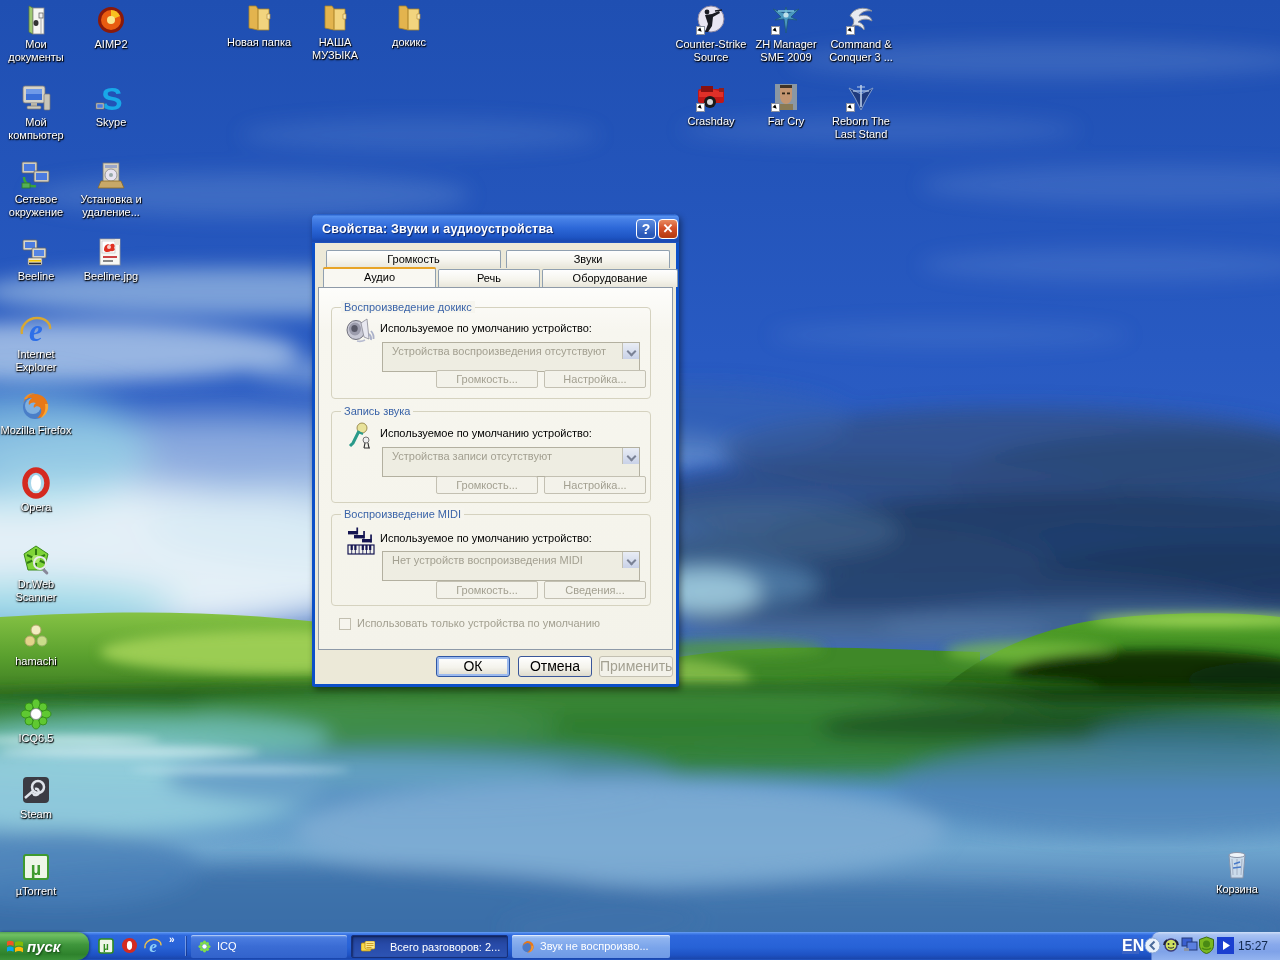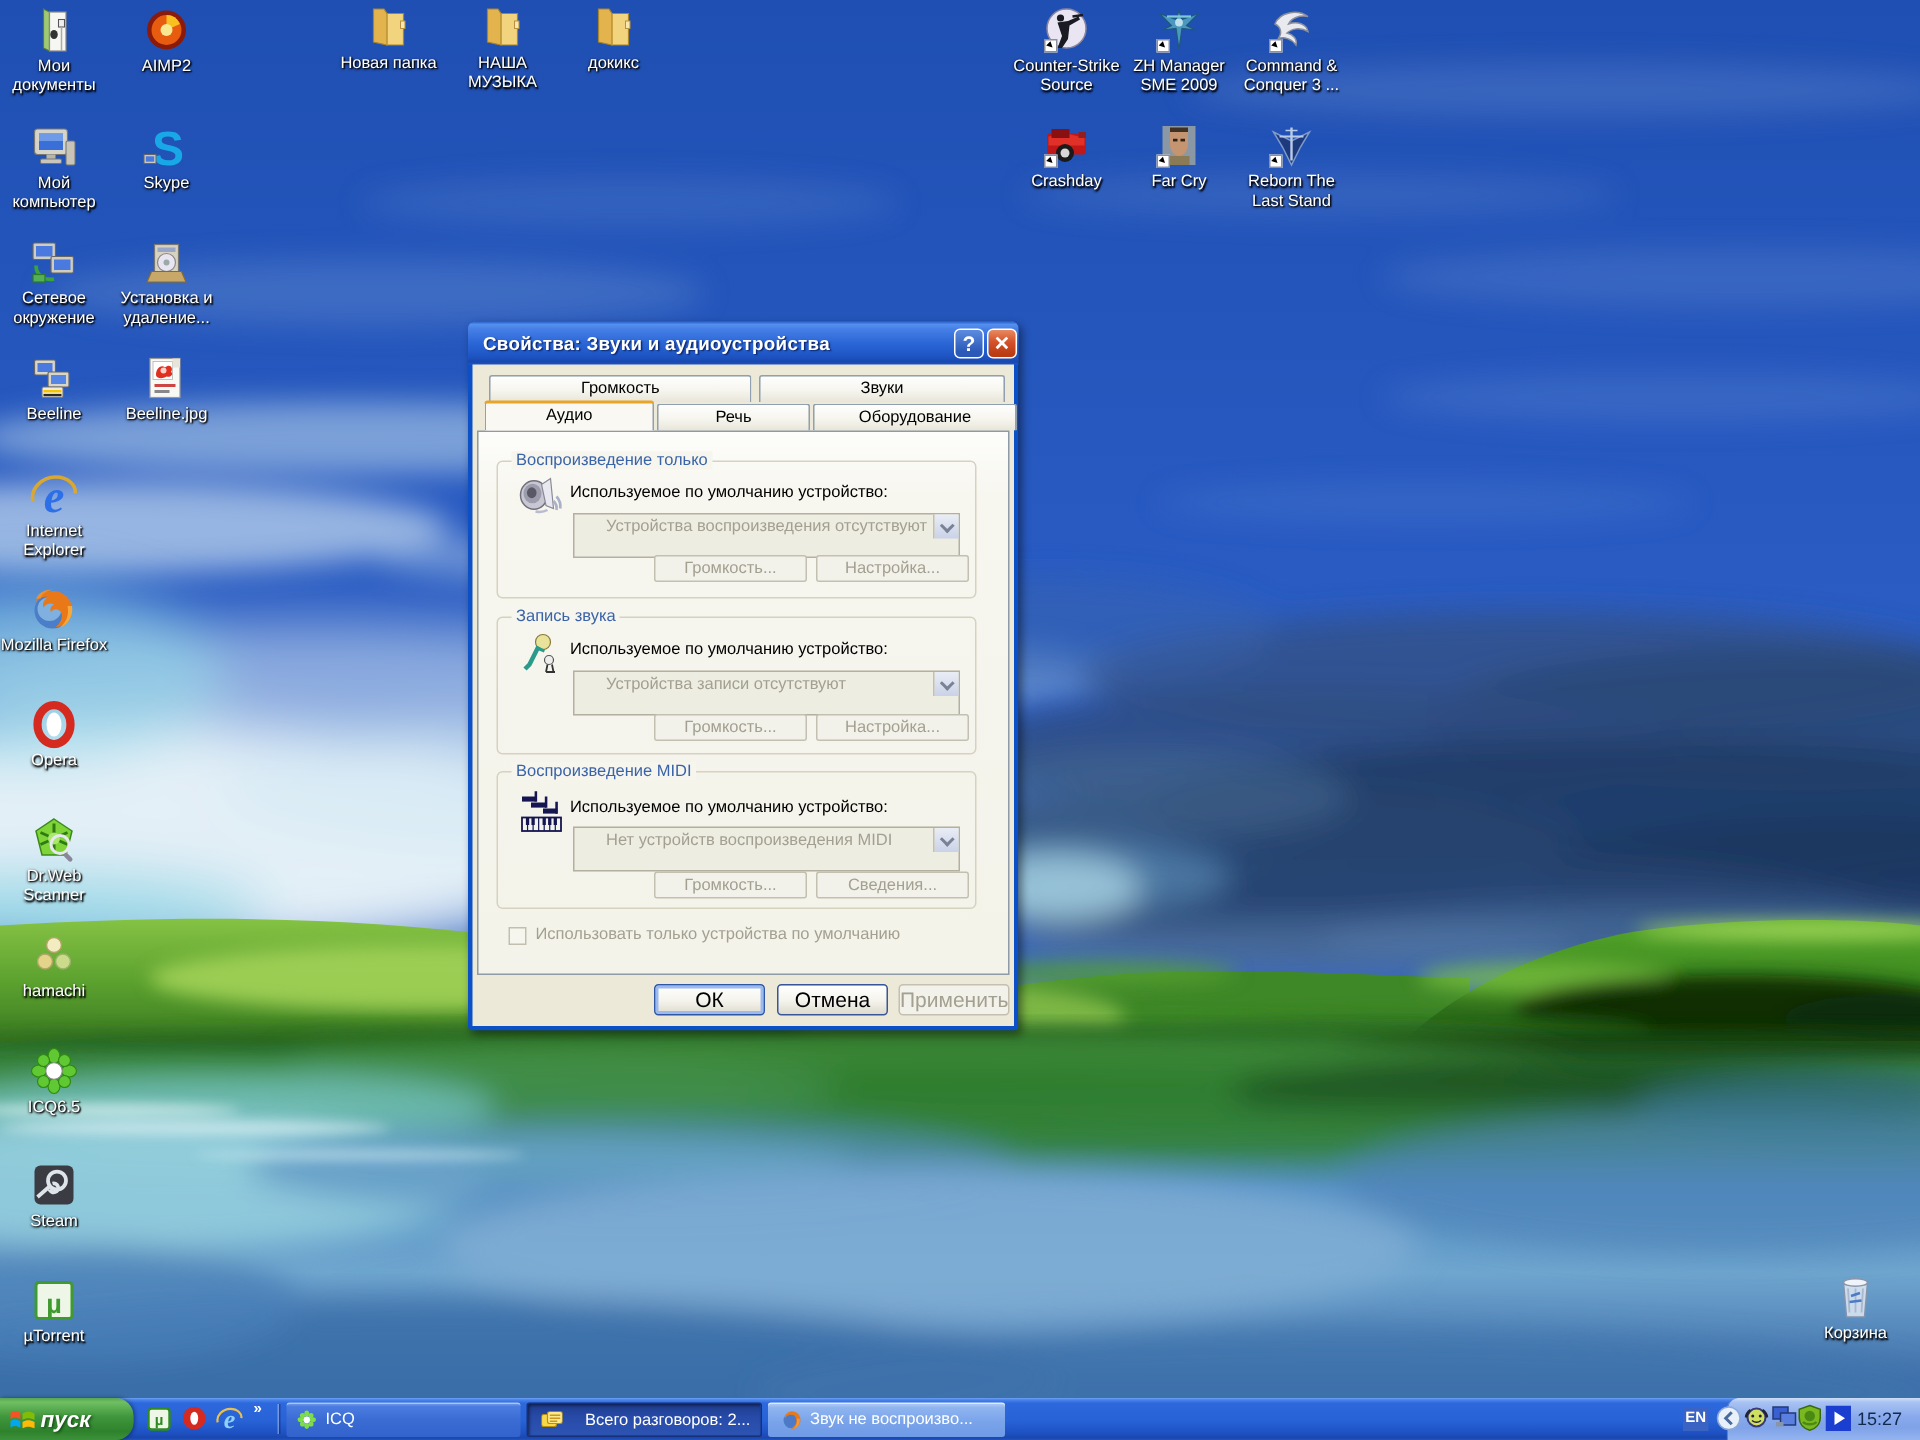"Воспроизведение только" span.gl { text: только -> докикс }
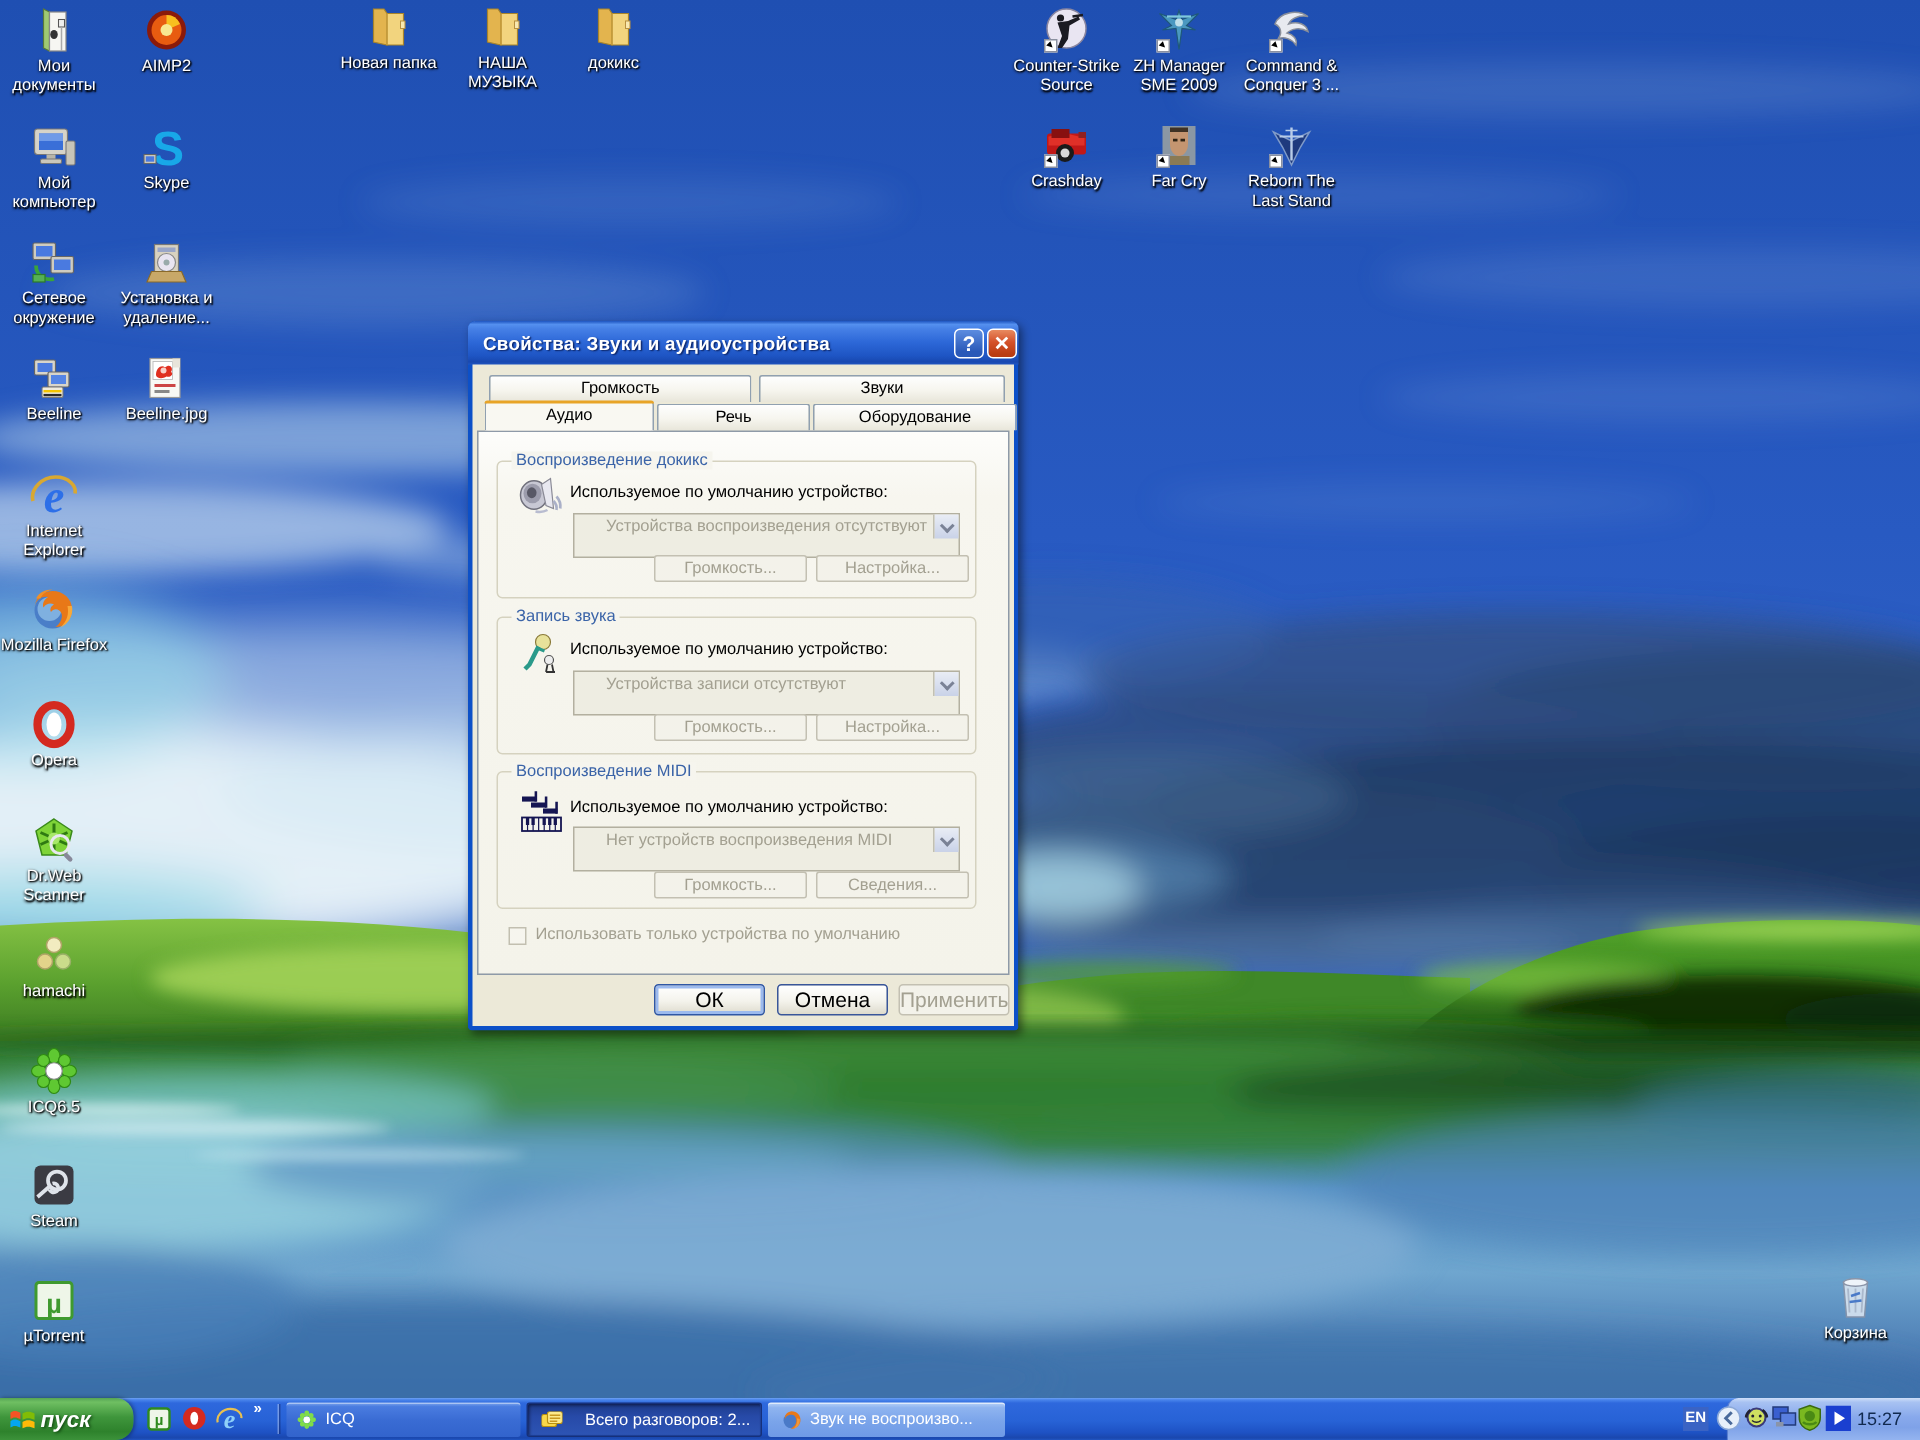"Устройства воспроизведения отсутствуют" .combo { padding-left: 21px -> 9px }
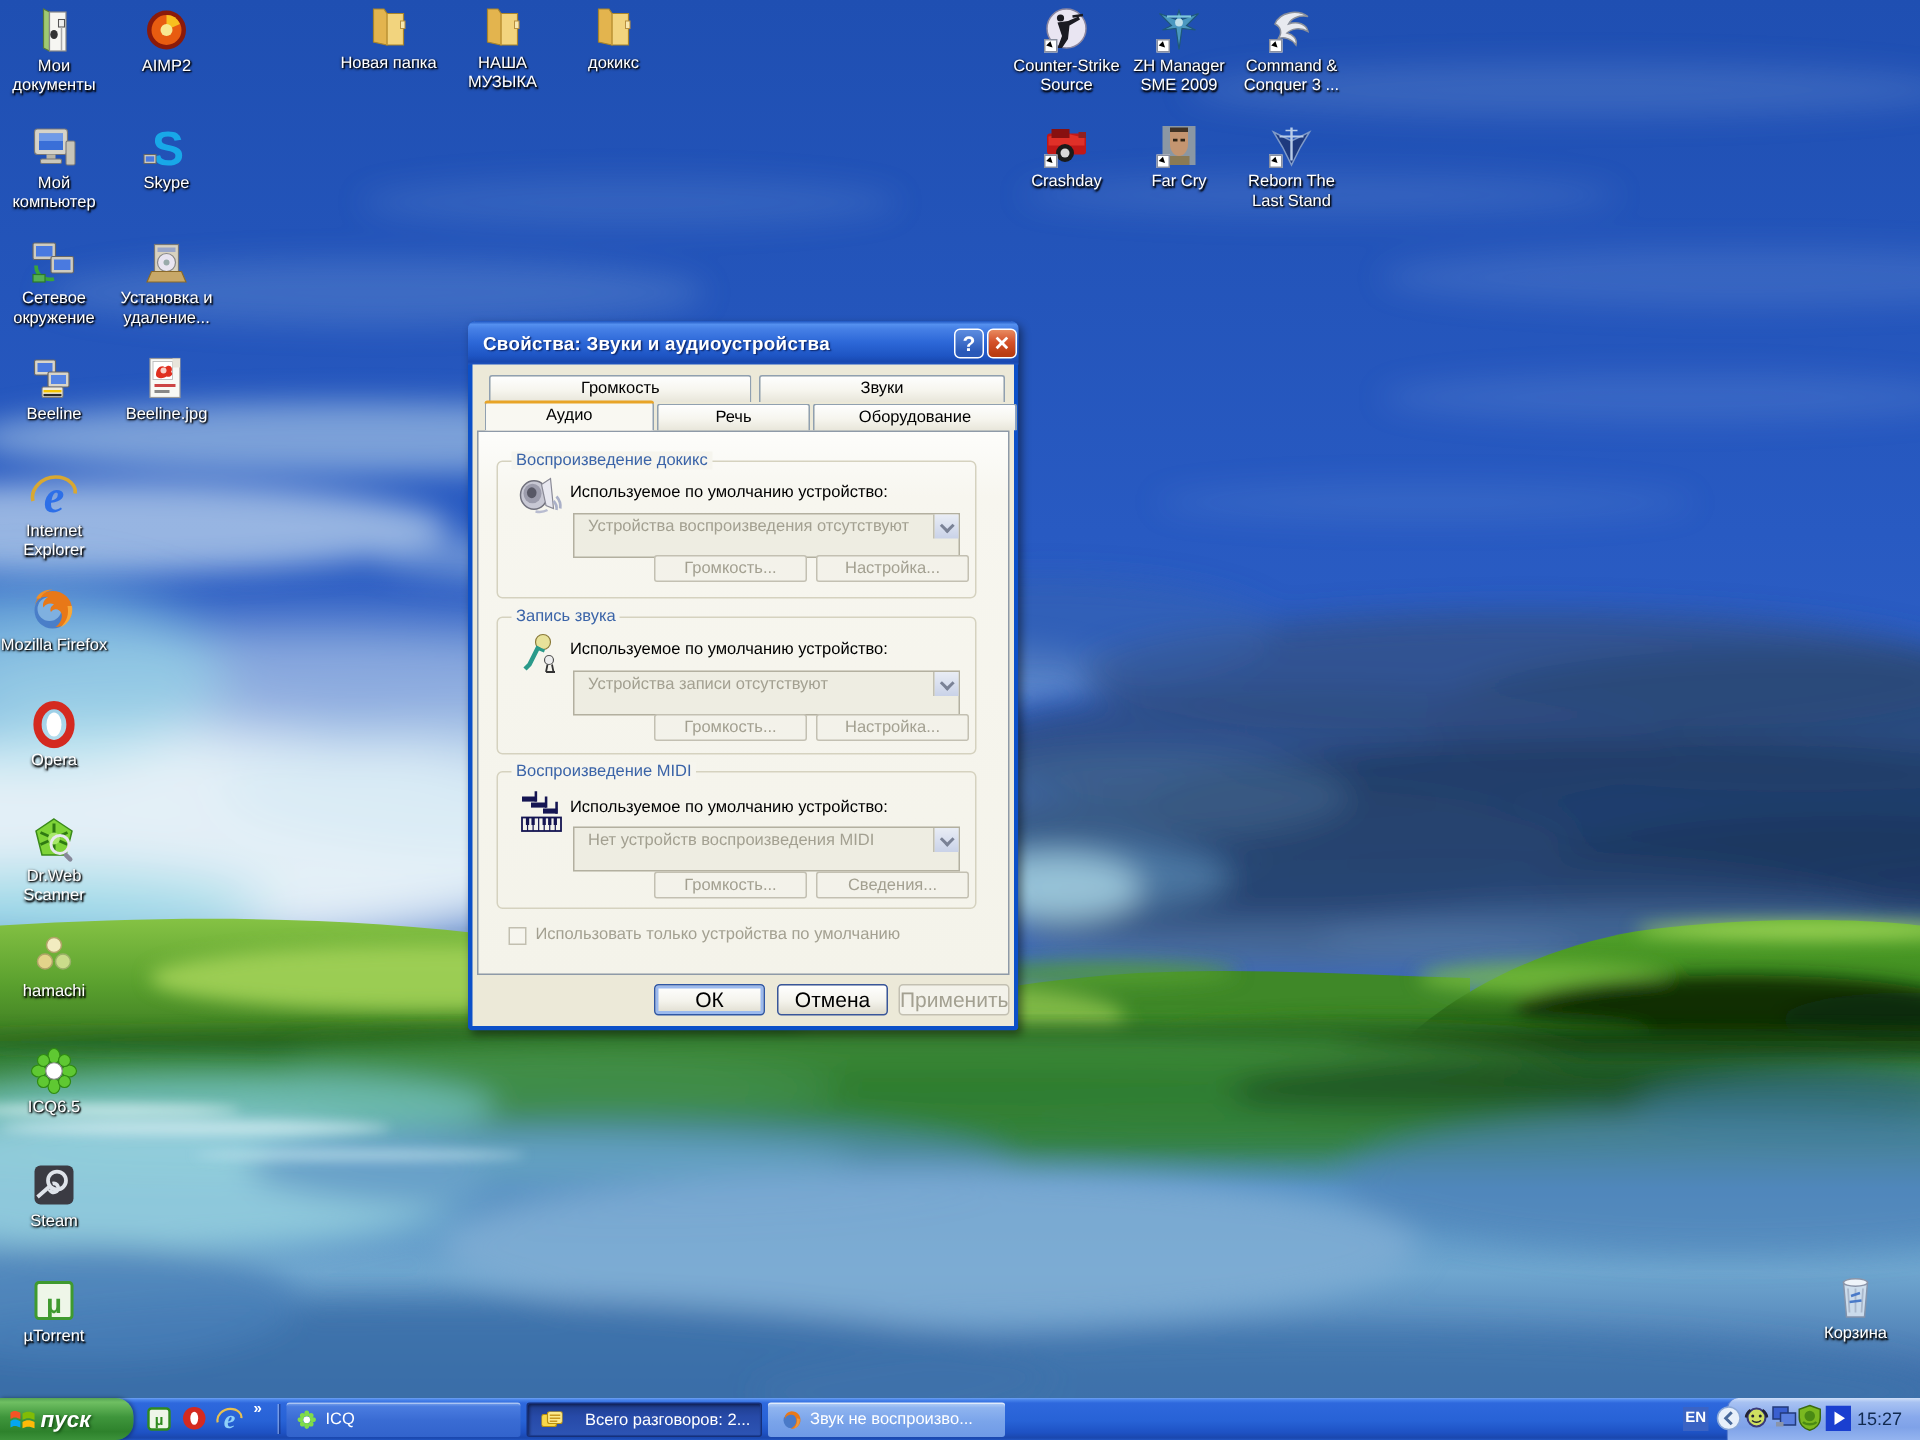"EN" div { font-size: 10px -> 16px }
